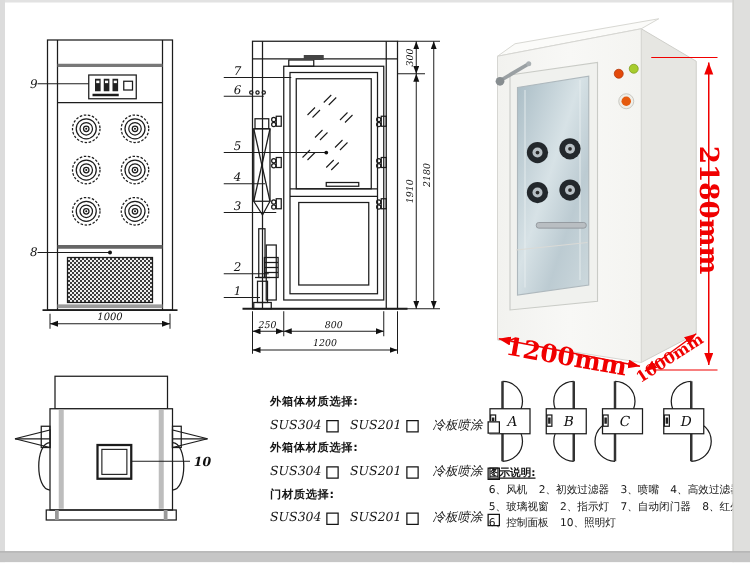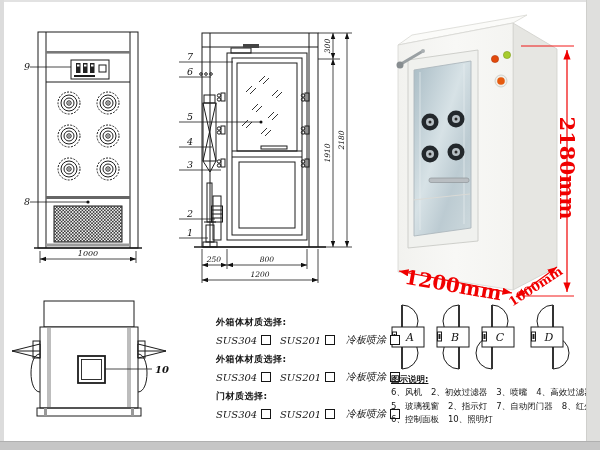"SUS304" .mat-opt { align-items: center -> flex-end }
